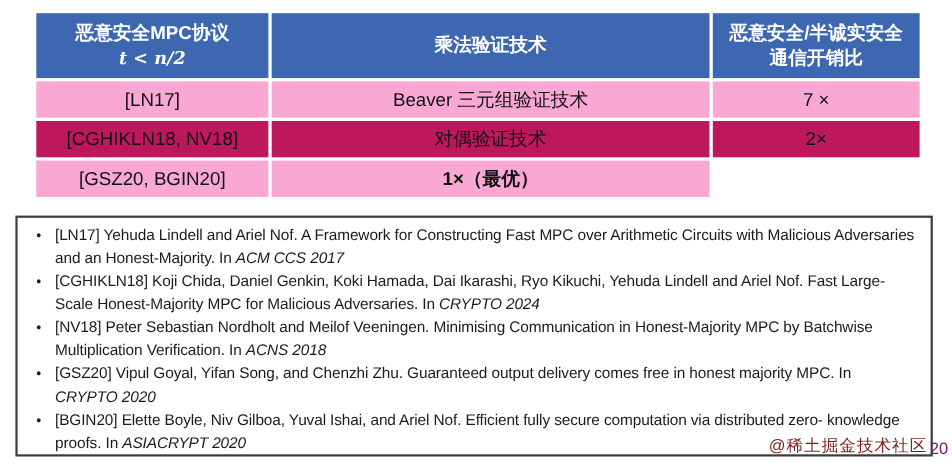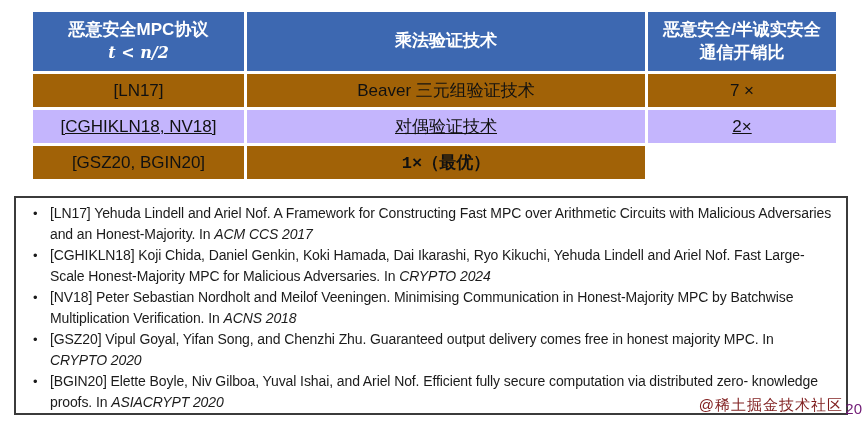"[LN17]" .row-dark { background: #a16207 -> #f9a8d4 }
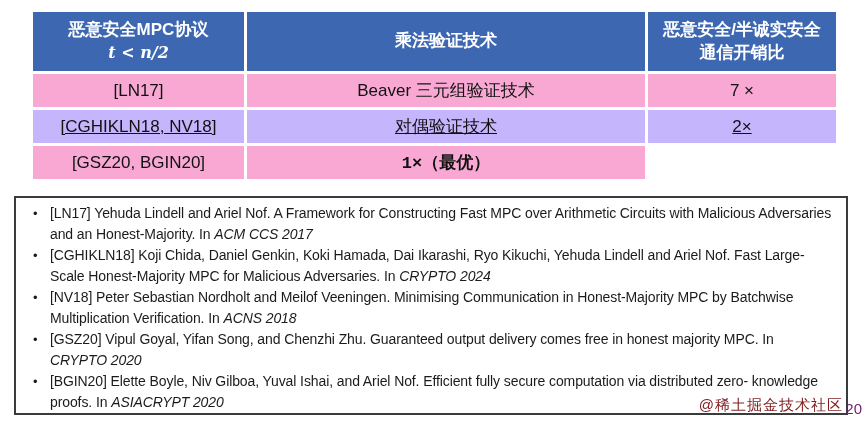"[CGHIKLN18, NV18]" .row-light { background: #c4b5fd -> #be185d; text-decoration: underline -> none }
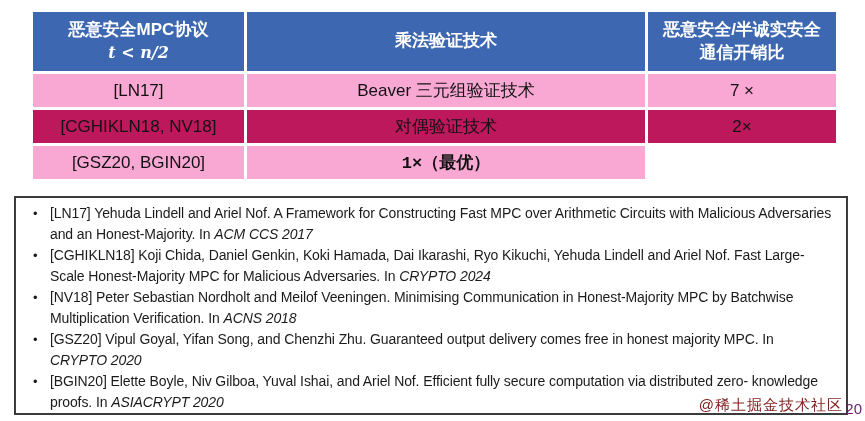"1×（最优）" .best { font-family: Liberation Mono, monospace -> none }
